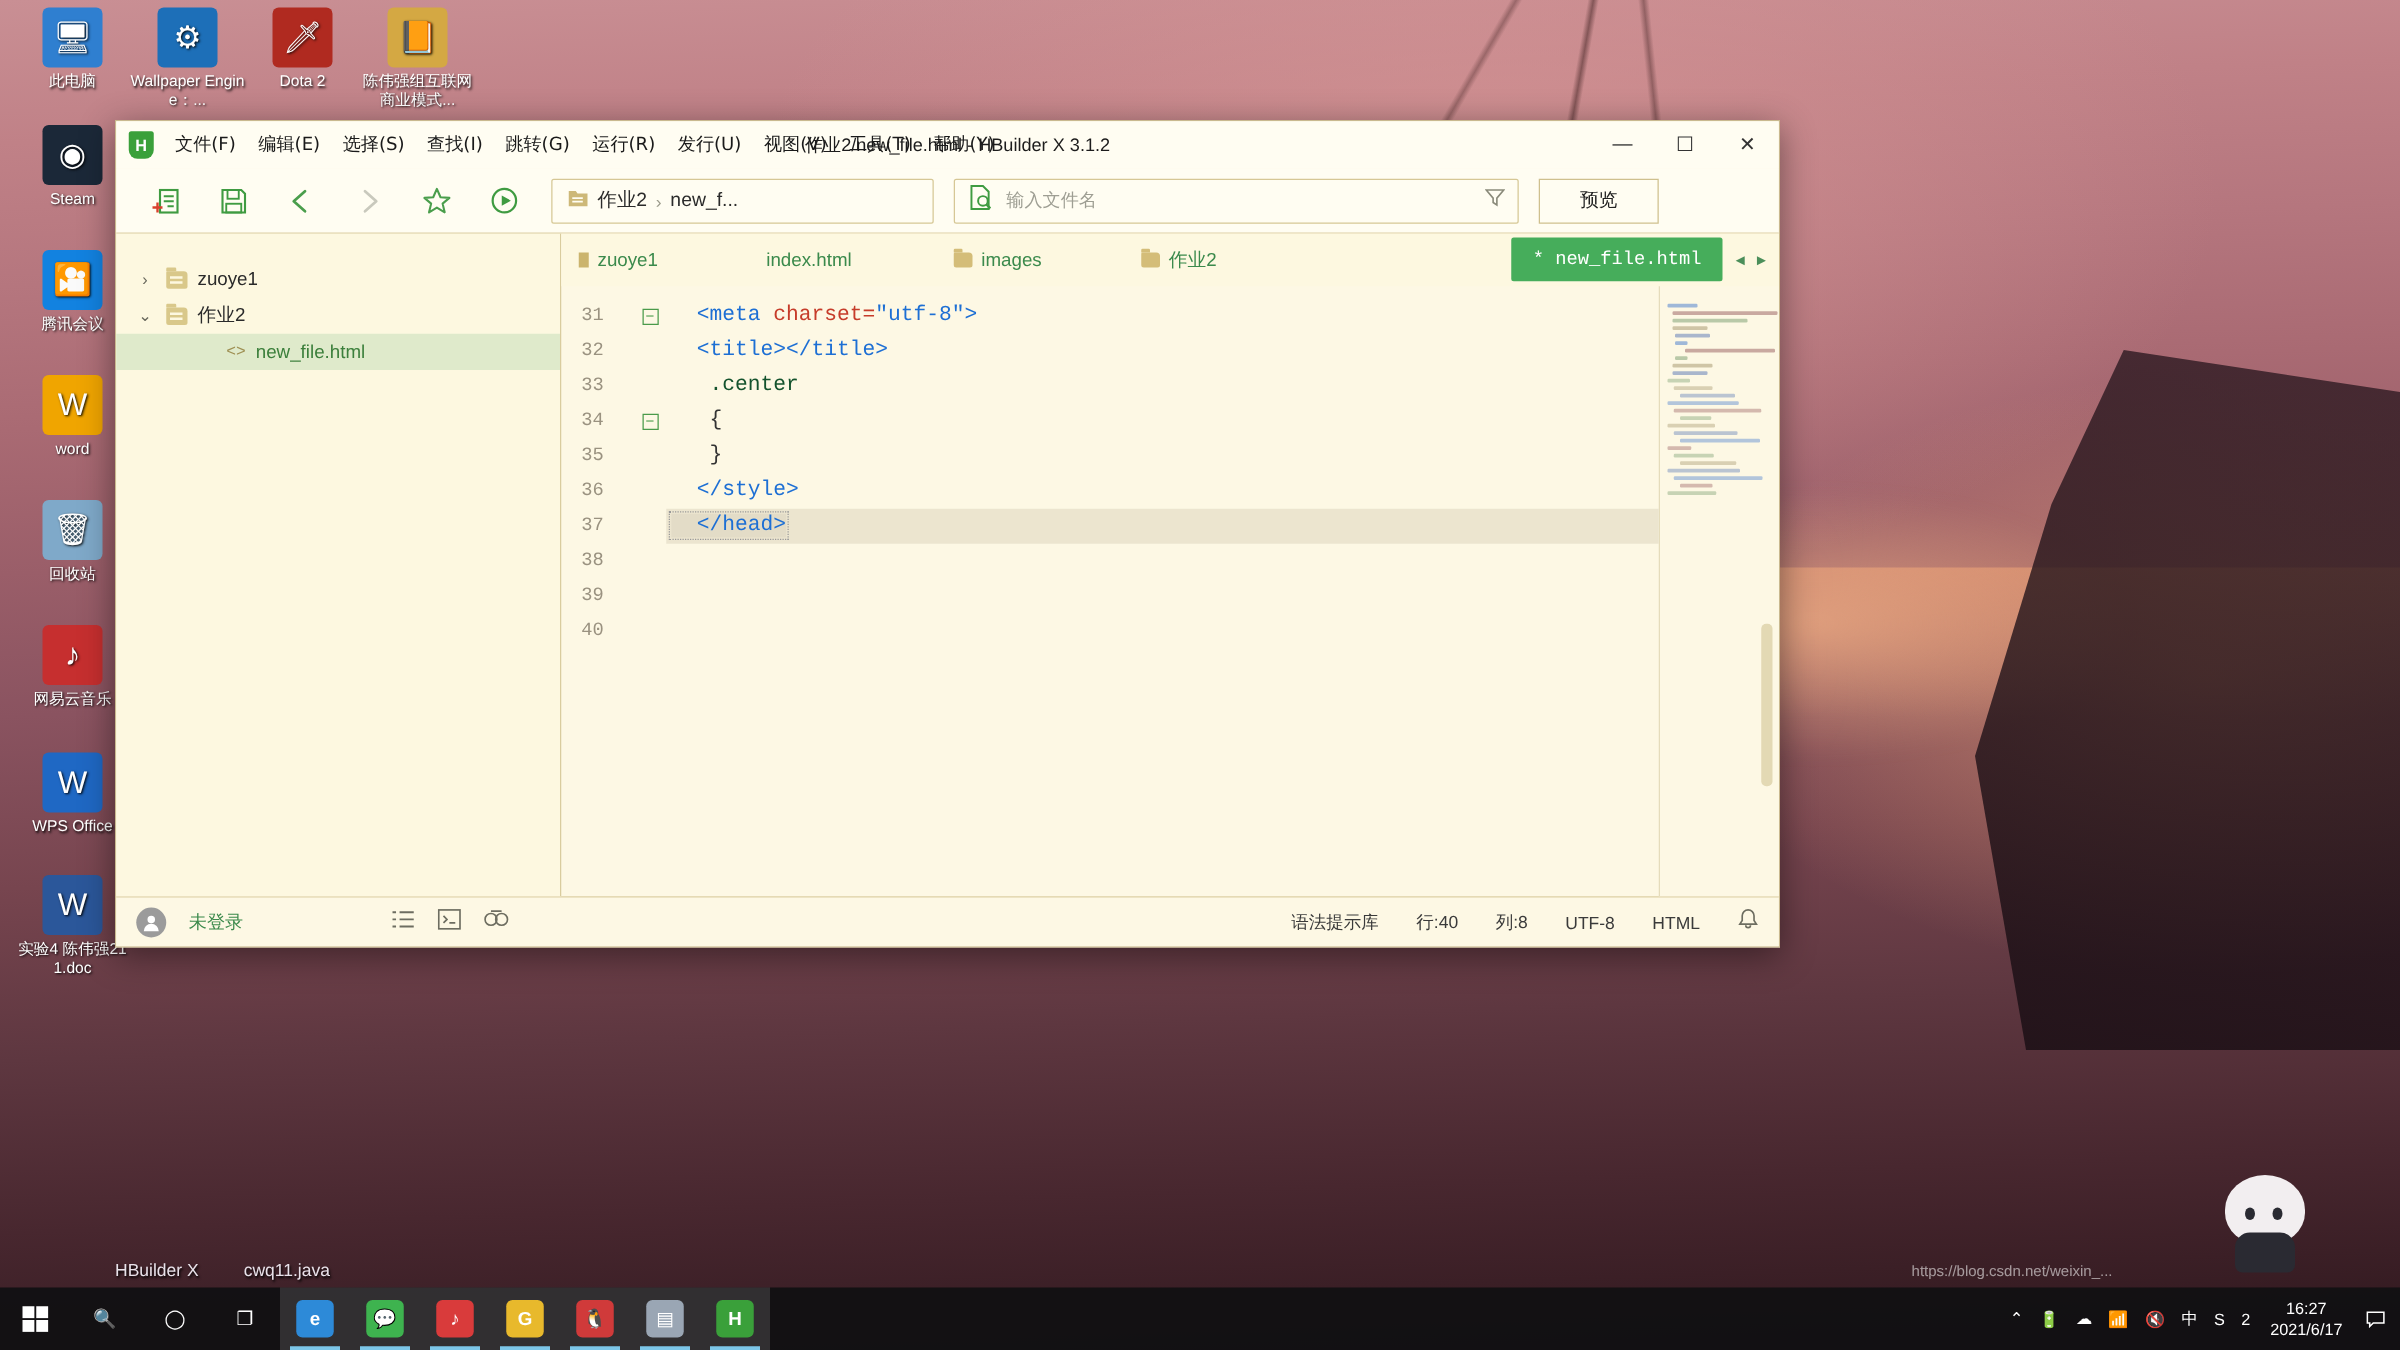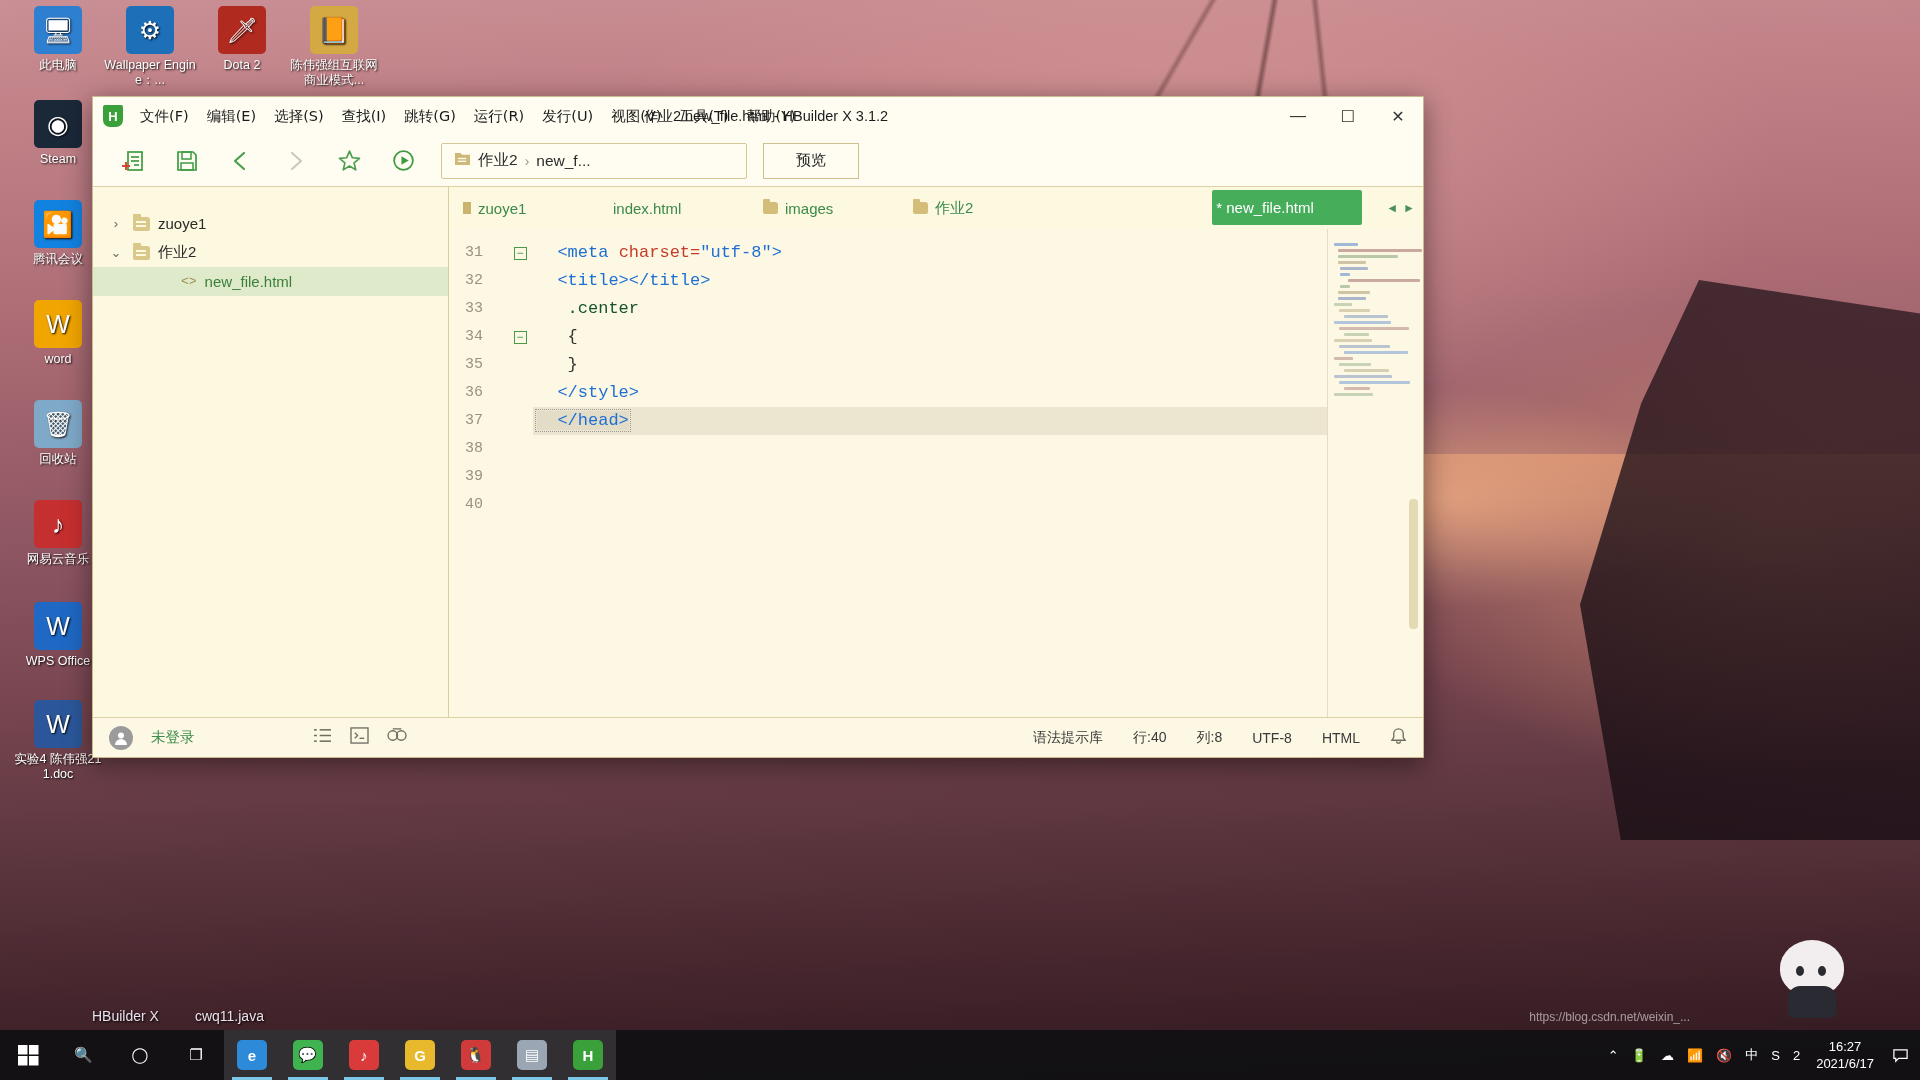"输入文件名" div.findbar { html: none -> <div> <span> <svg> <path></path> <circle></circle> <line></line> </svg> </span> <span>输入文件名</span> <span> <svg> <polygon></polygon> </svg> </span> </div> }
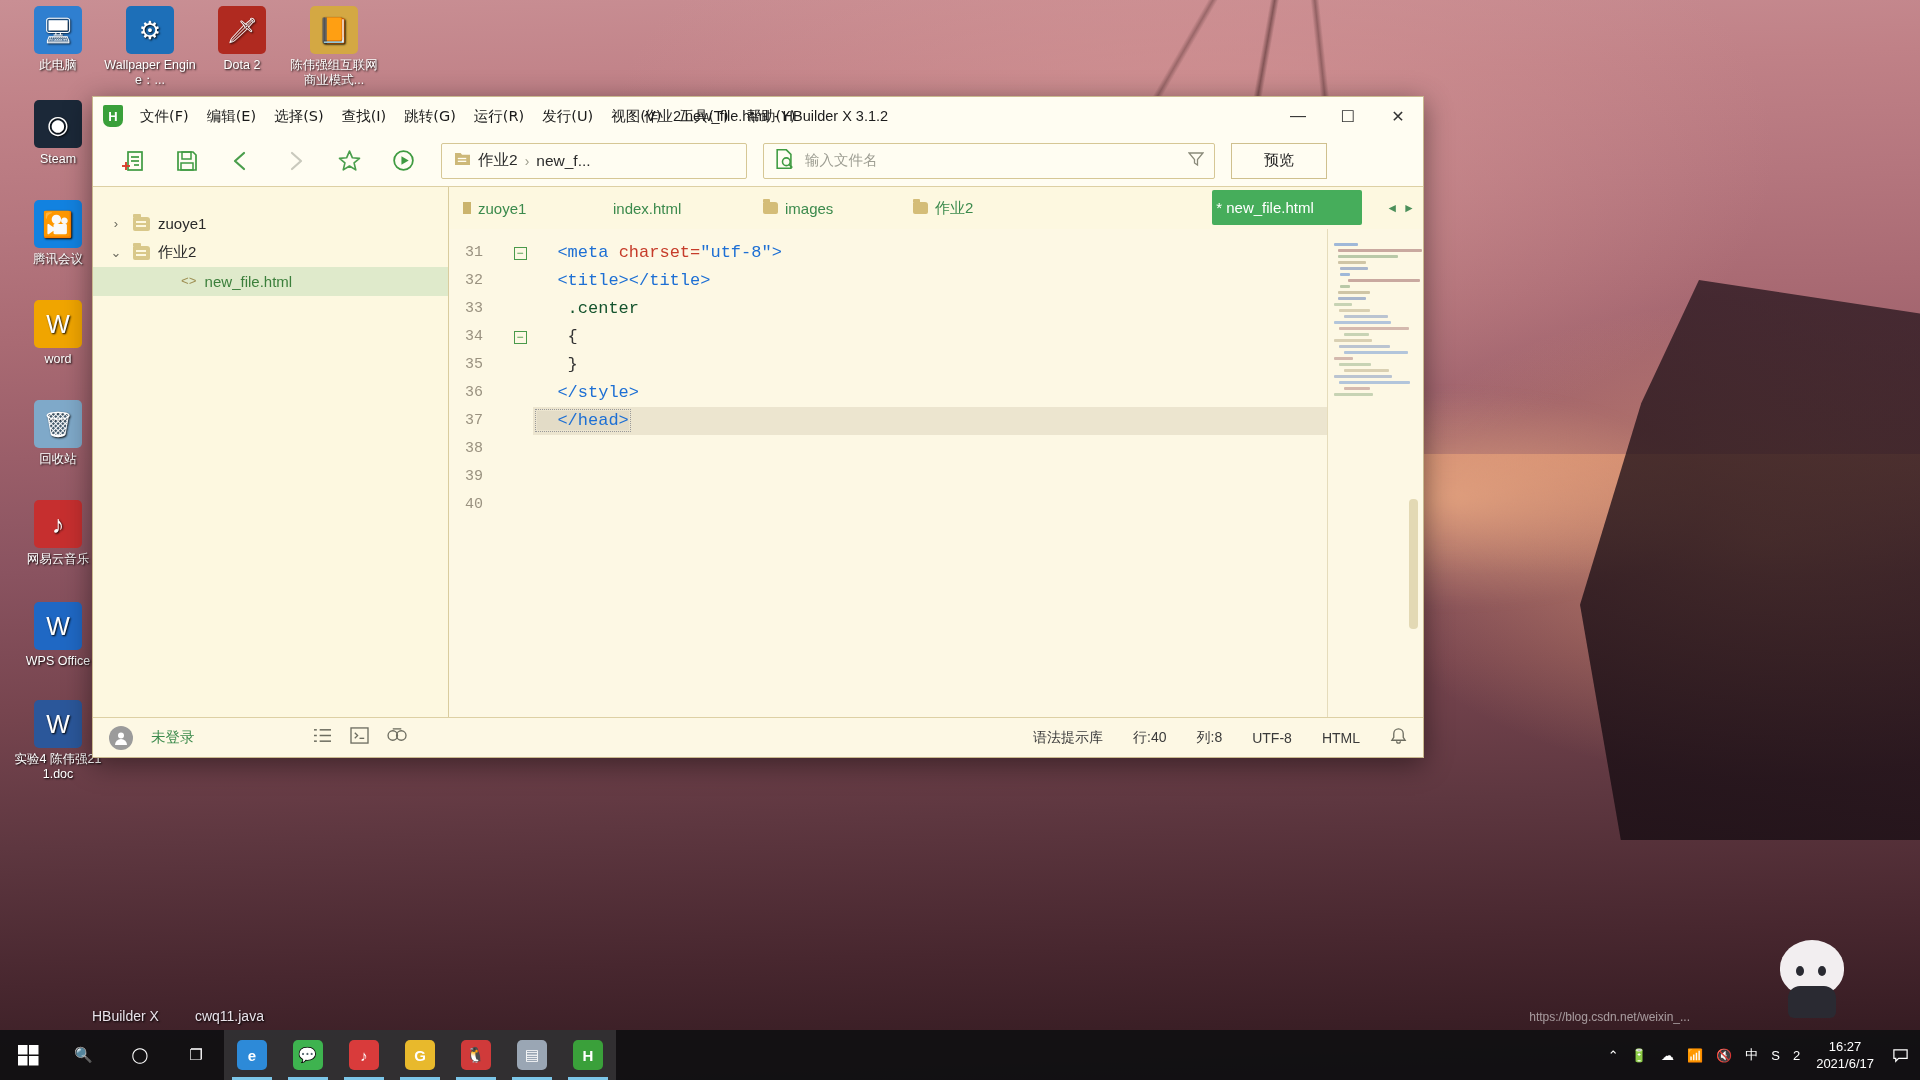"* new_file.html" .tab.active { font-family: none -> Liberation Mono, monospace; margin: 3px 16px 4px 0 -> 3px 0 4px 0; padding: 0 4px -> 0 17px }
